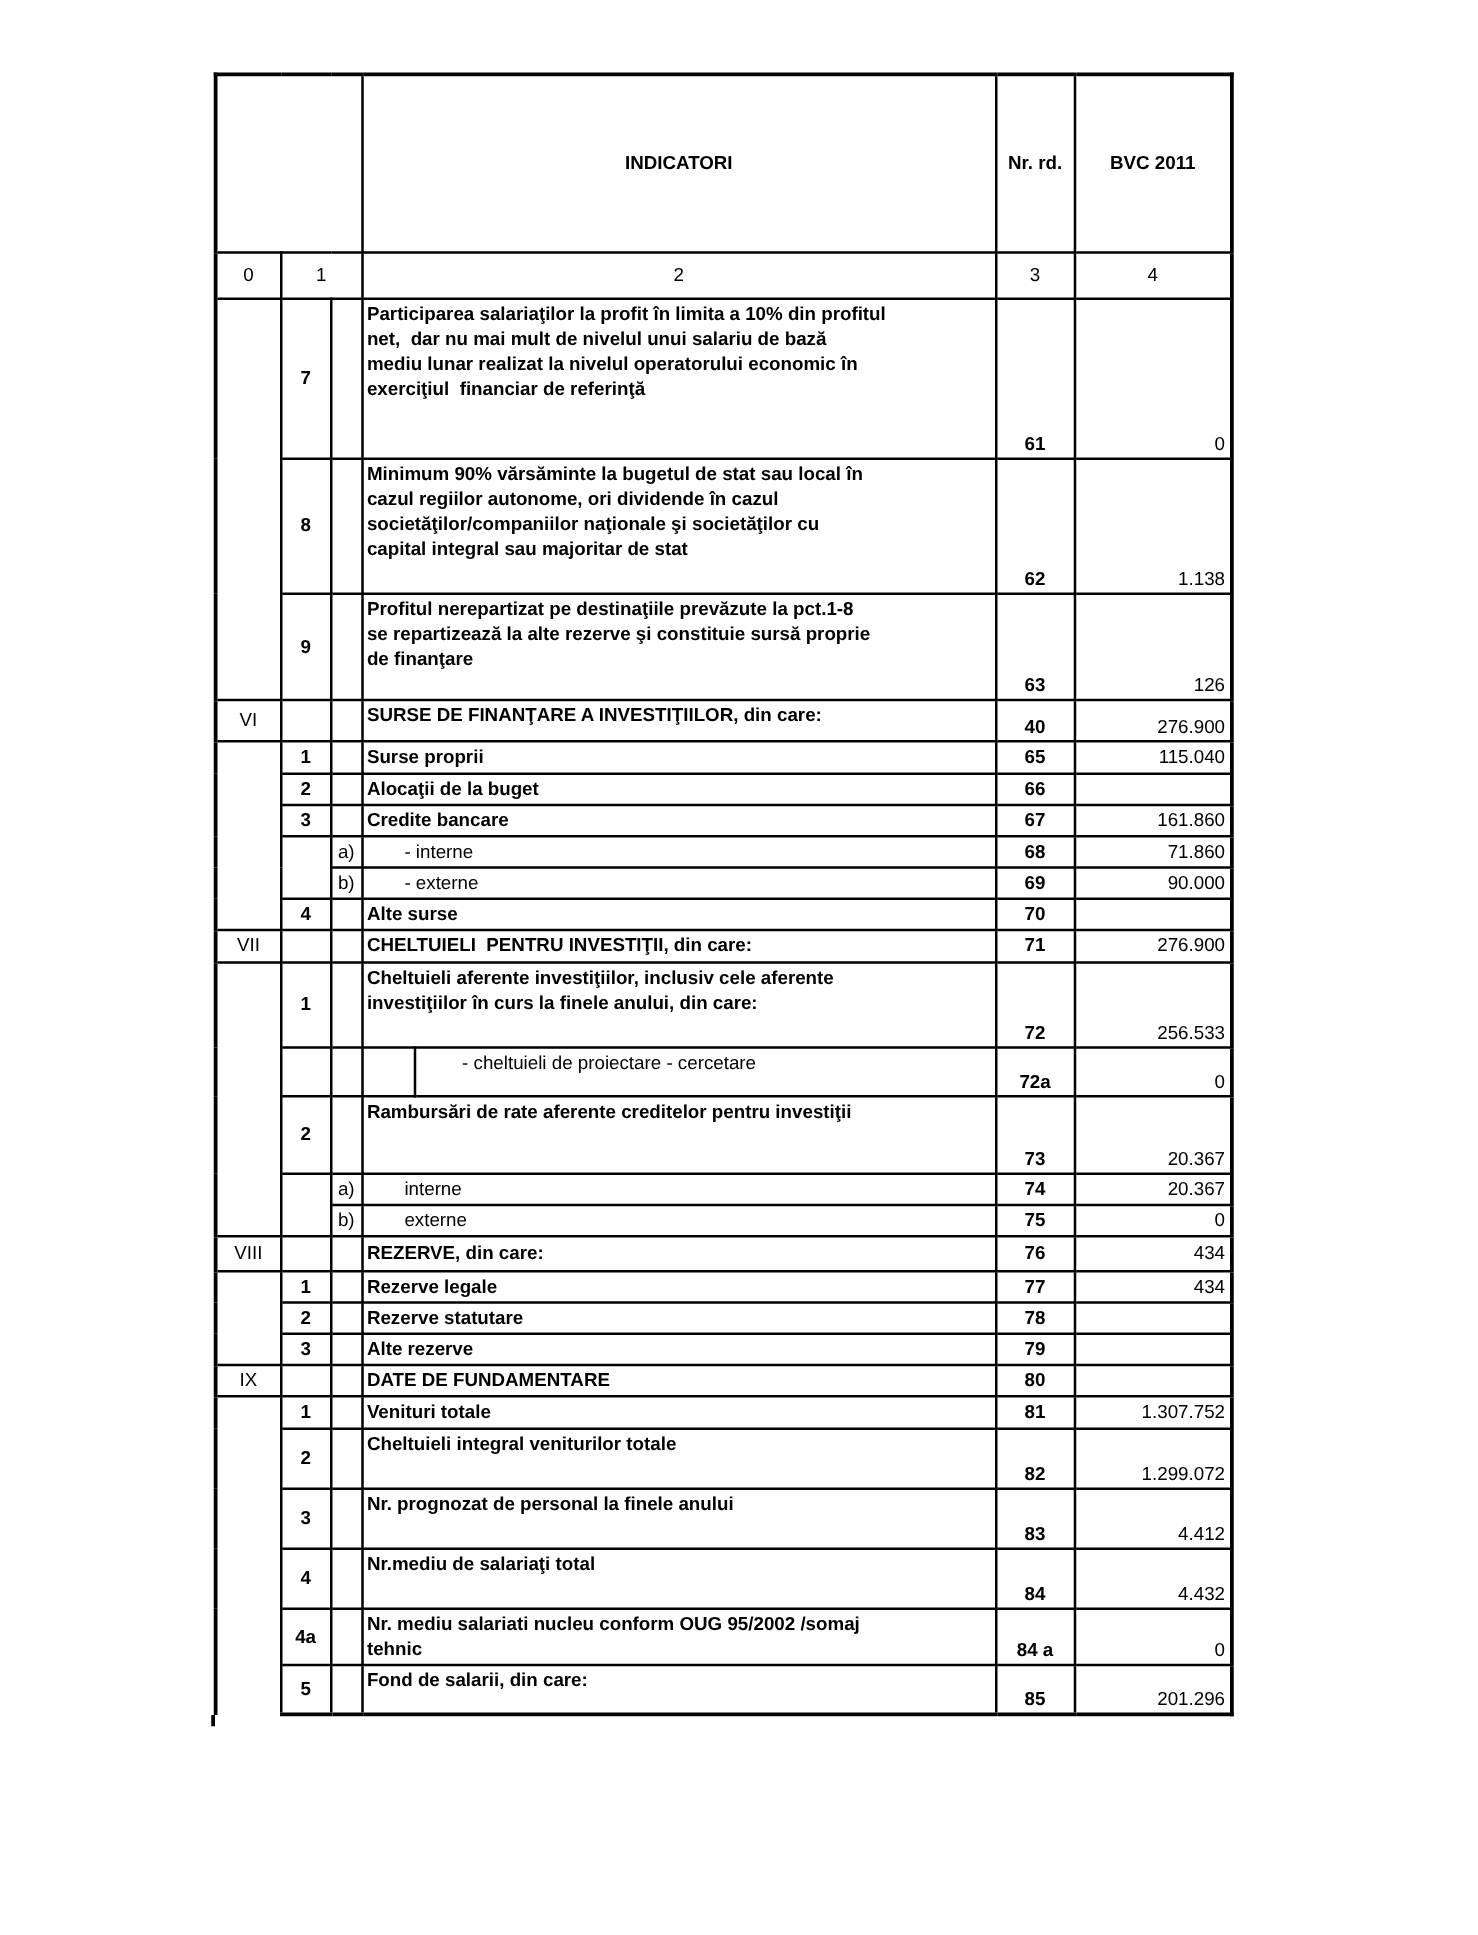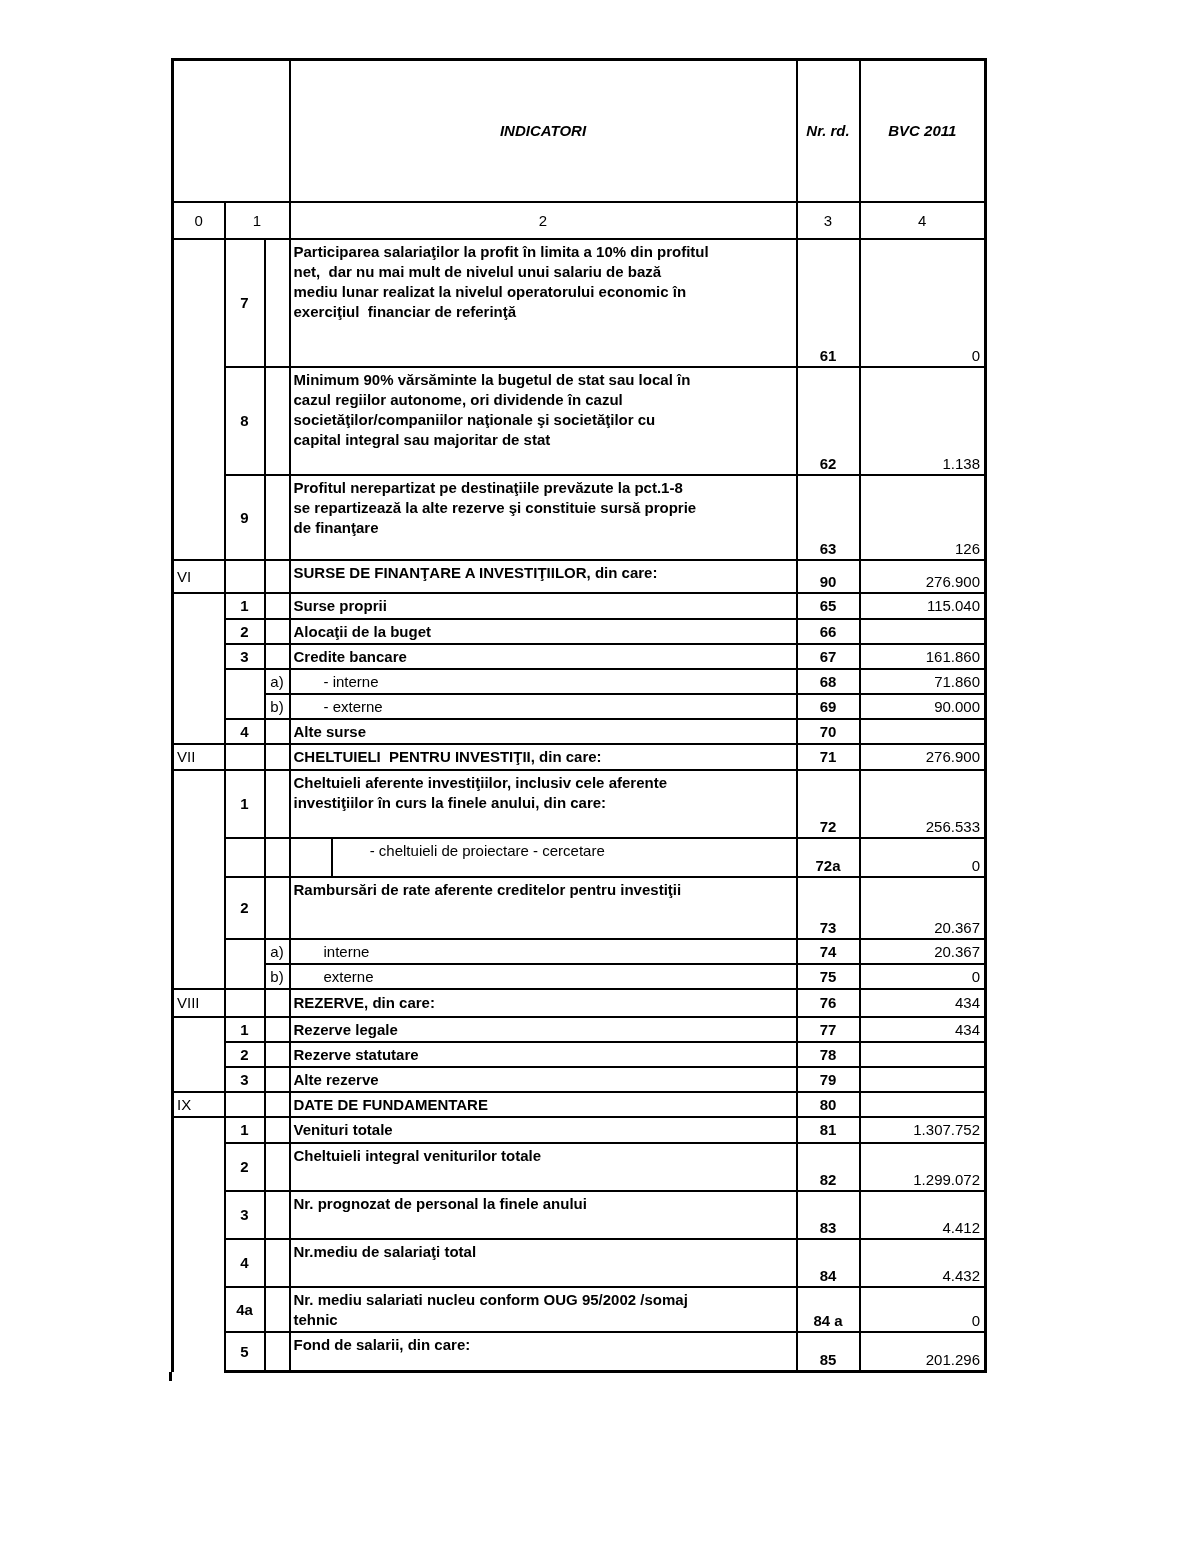"INDICATORI" .bt3 { font-style: italic -> none }
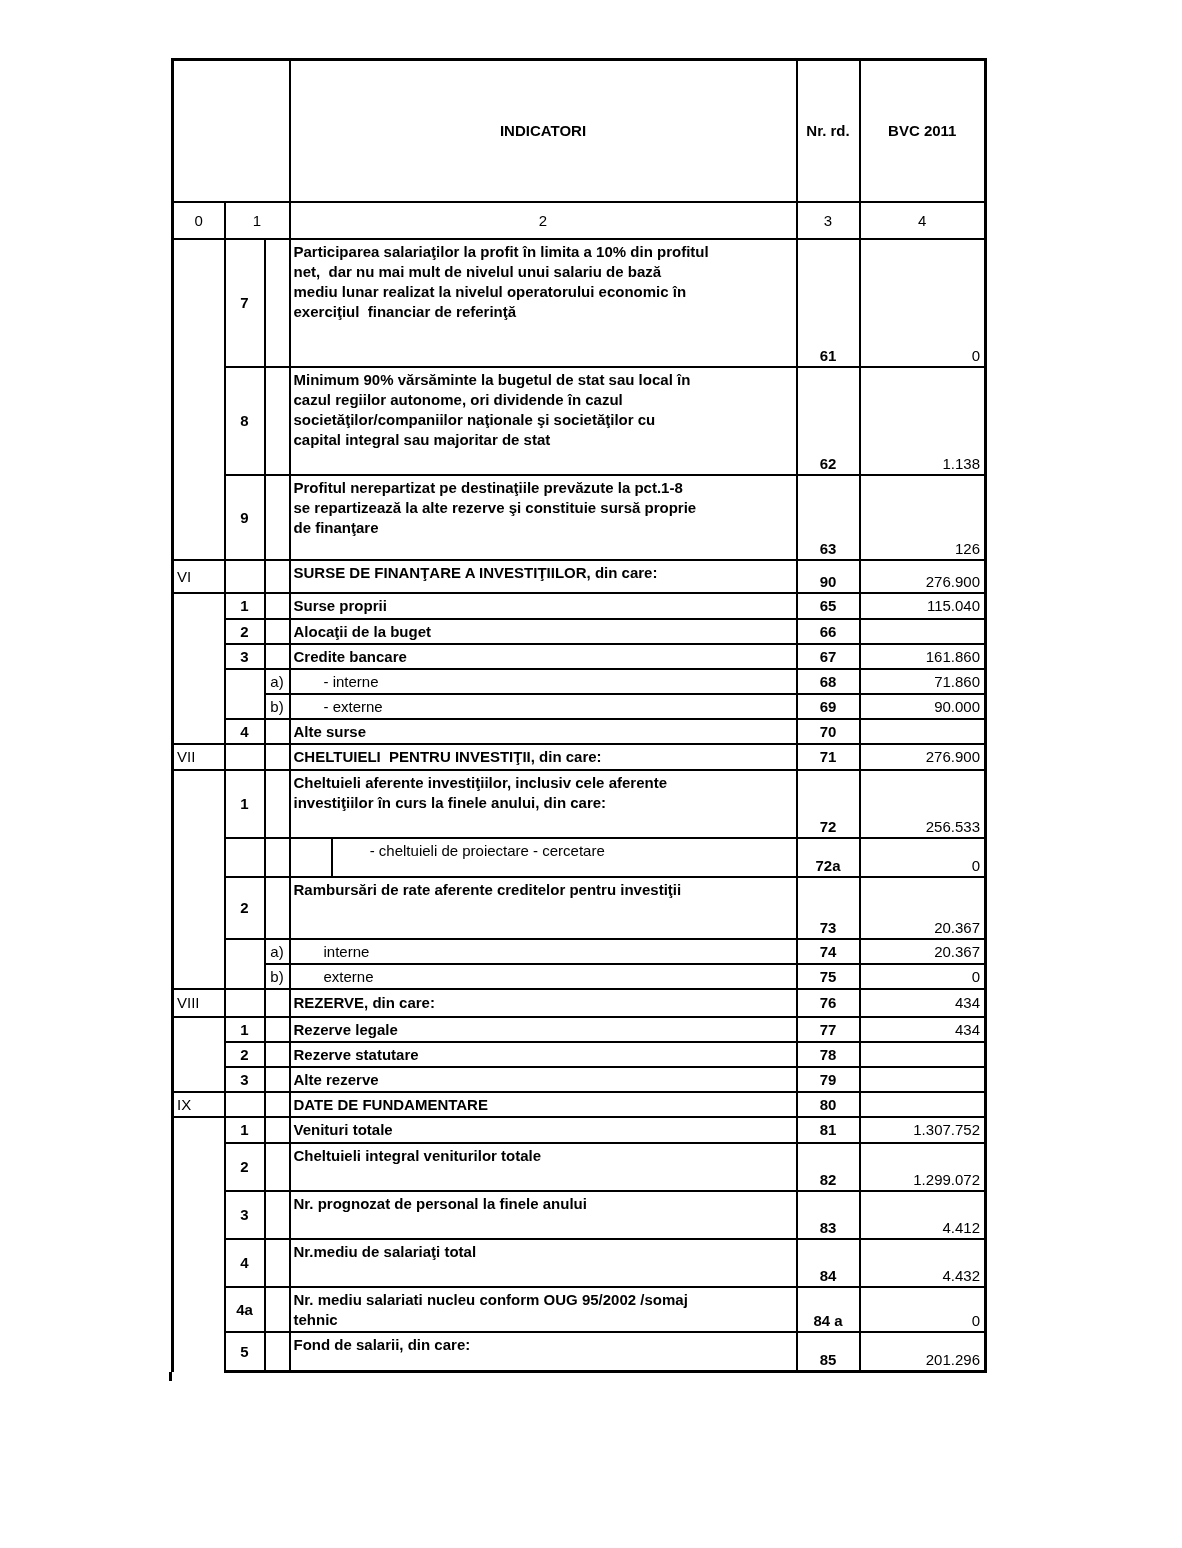"VI" .c-roman { text-align: left -> center }
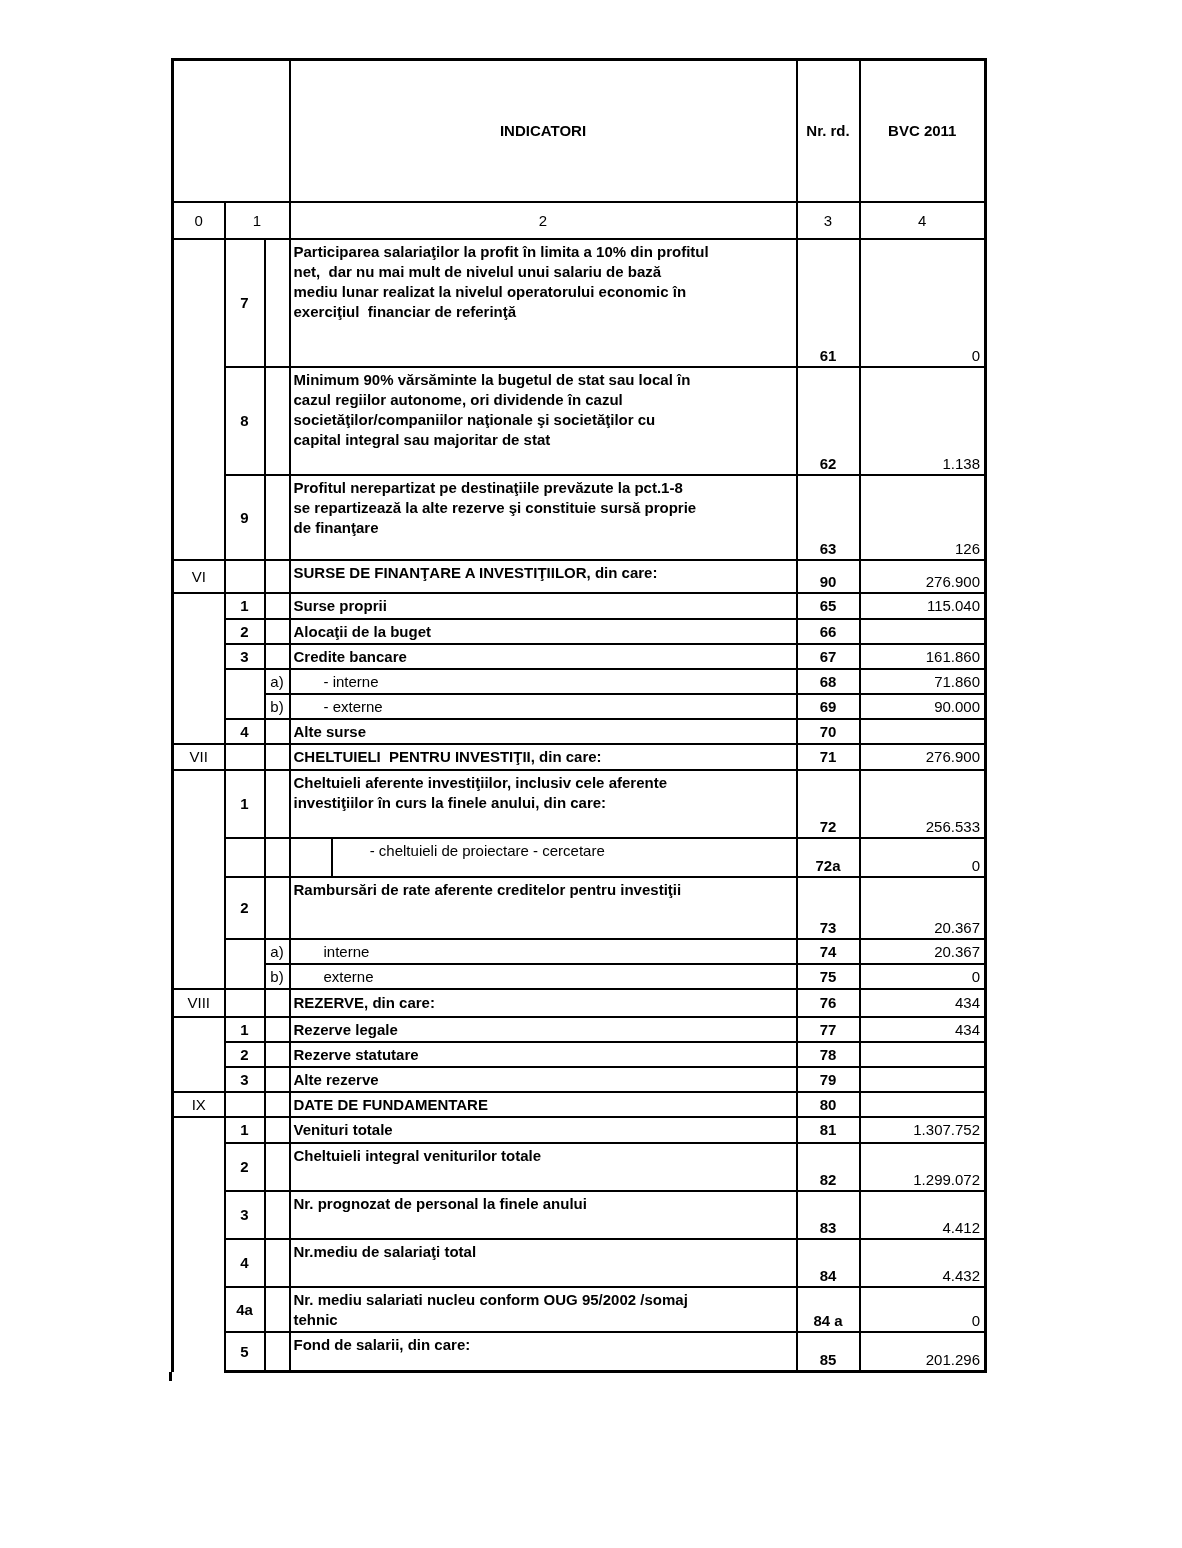"90" td.c-nr { text: 90 -> 40 }
